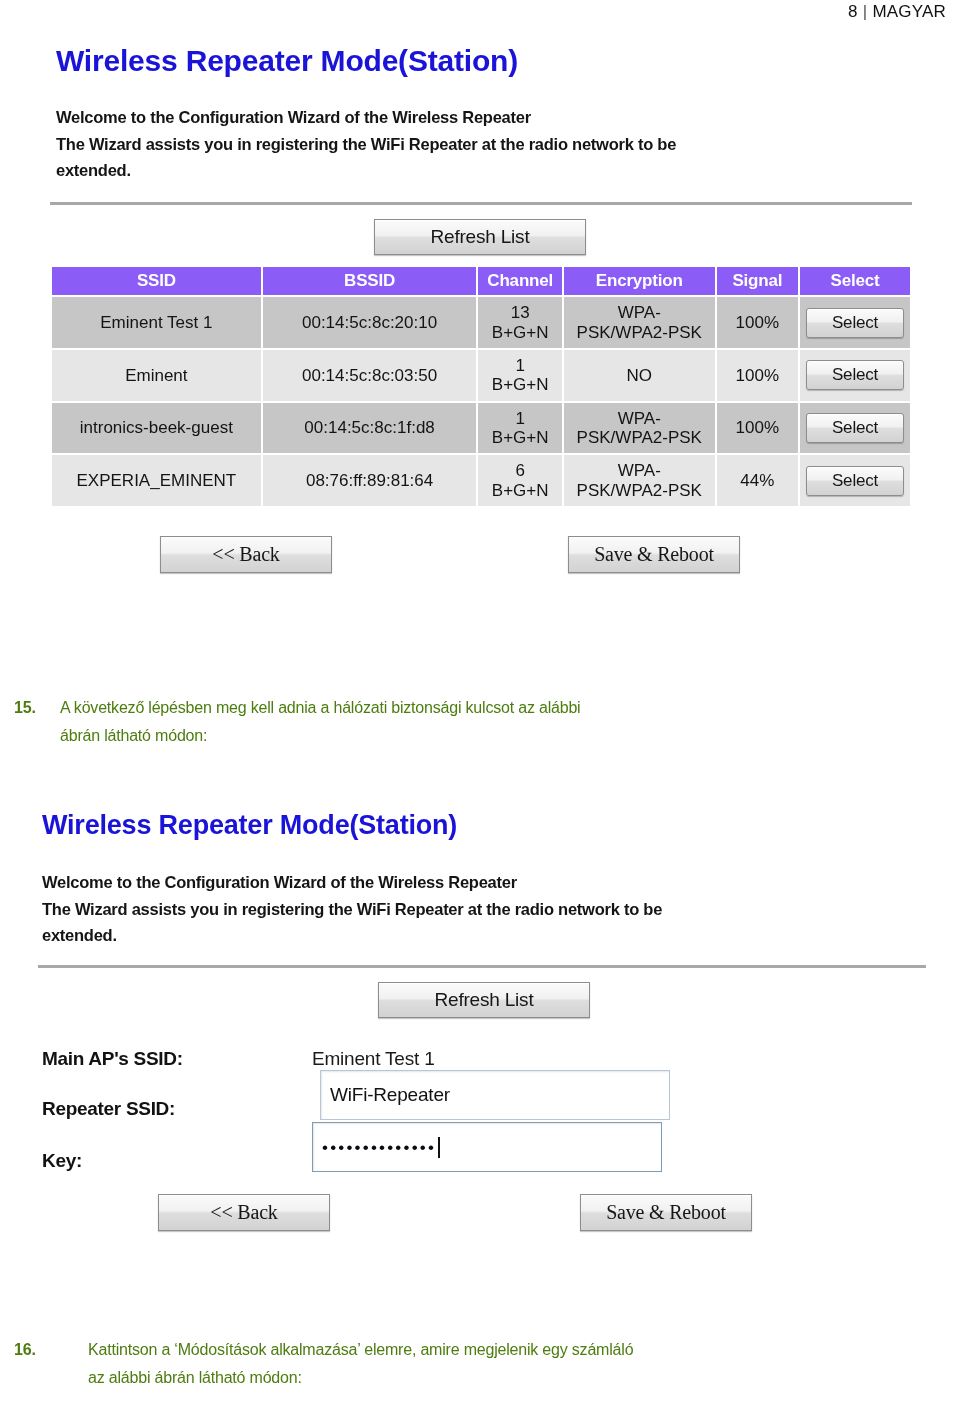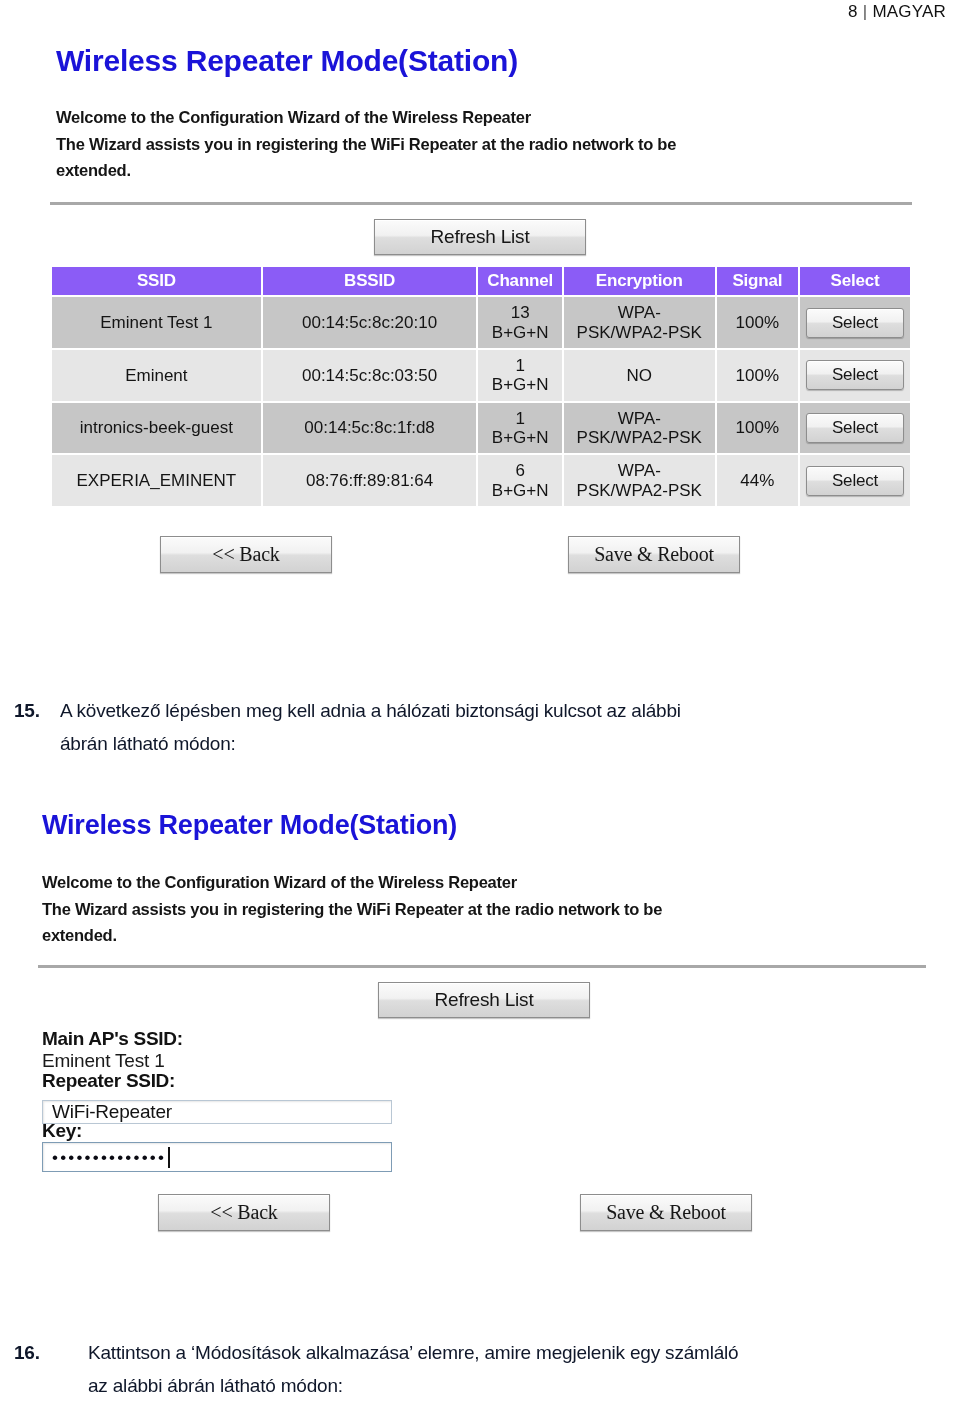"15." .step { color: #0f172a -> #4d7c0f; font-size: 19px -> 16px }
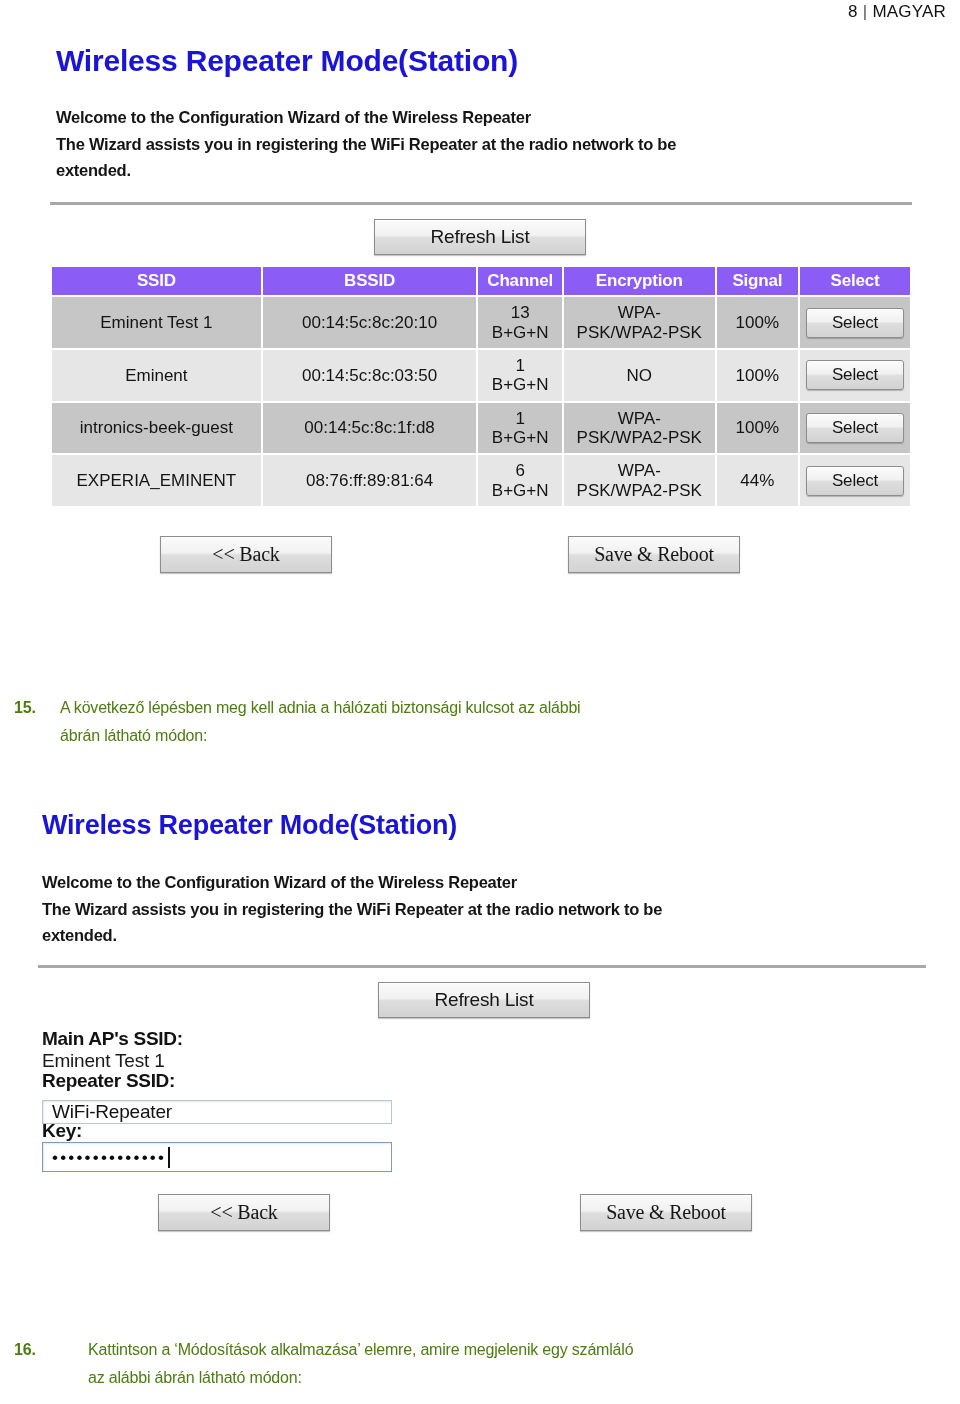"Main AP's SSID:" .form-row { align-items: flex-start -> flex-end; flex-direction: column -> none }
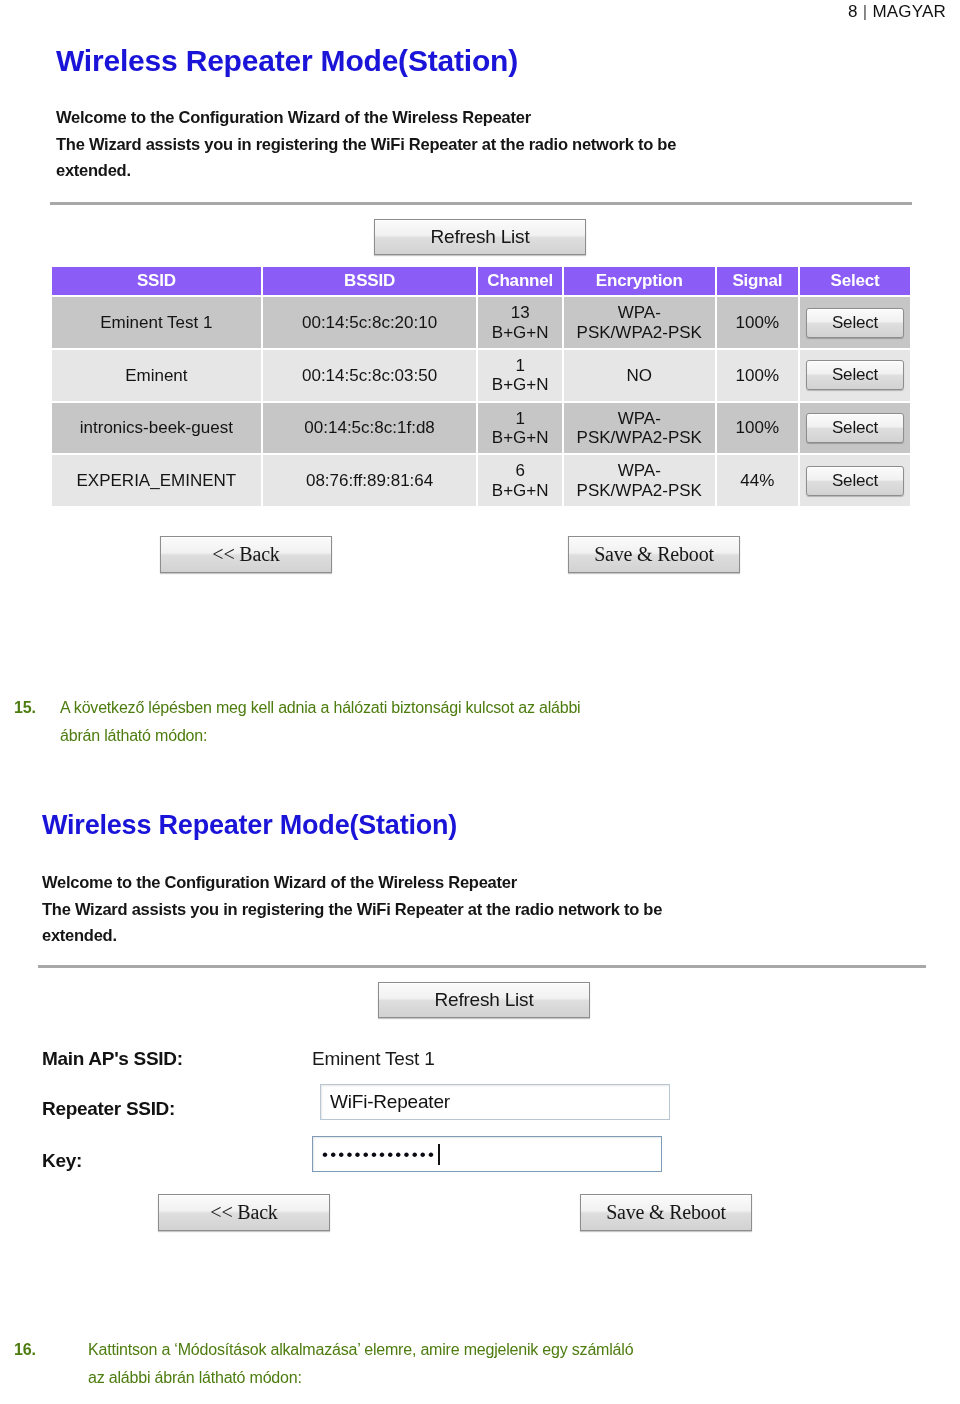"WiFi-Repeater" .txtbox { height: 36px -> 50px }
